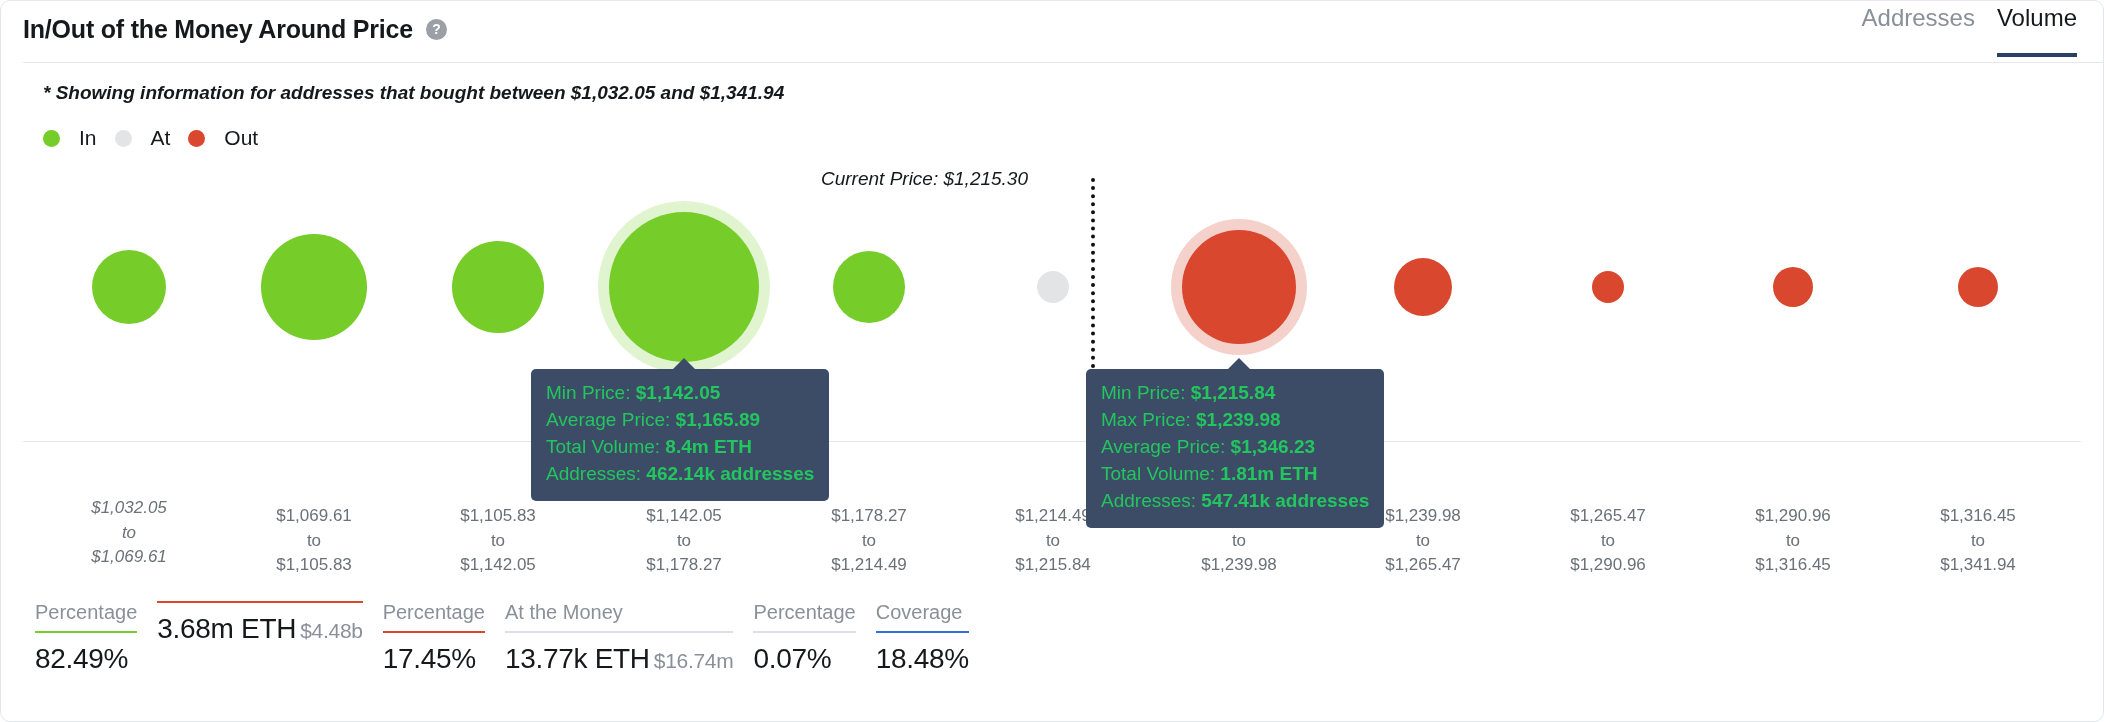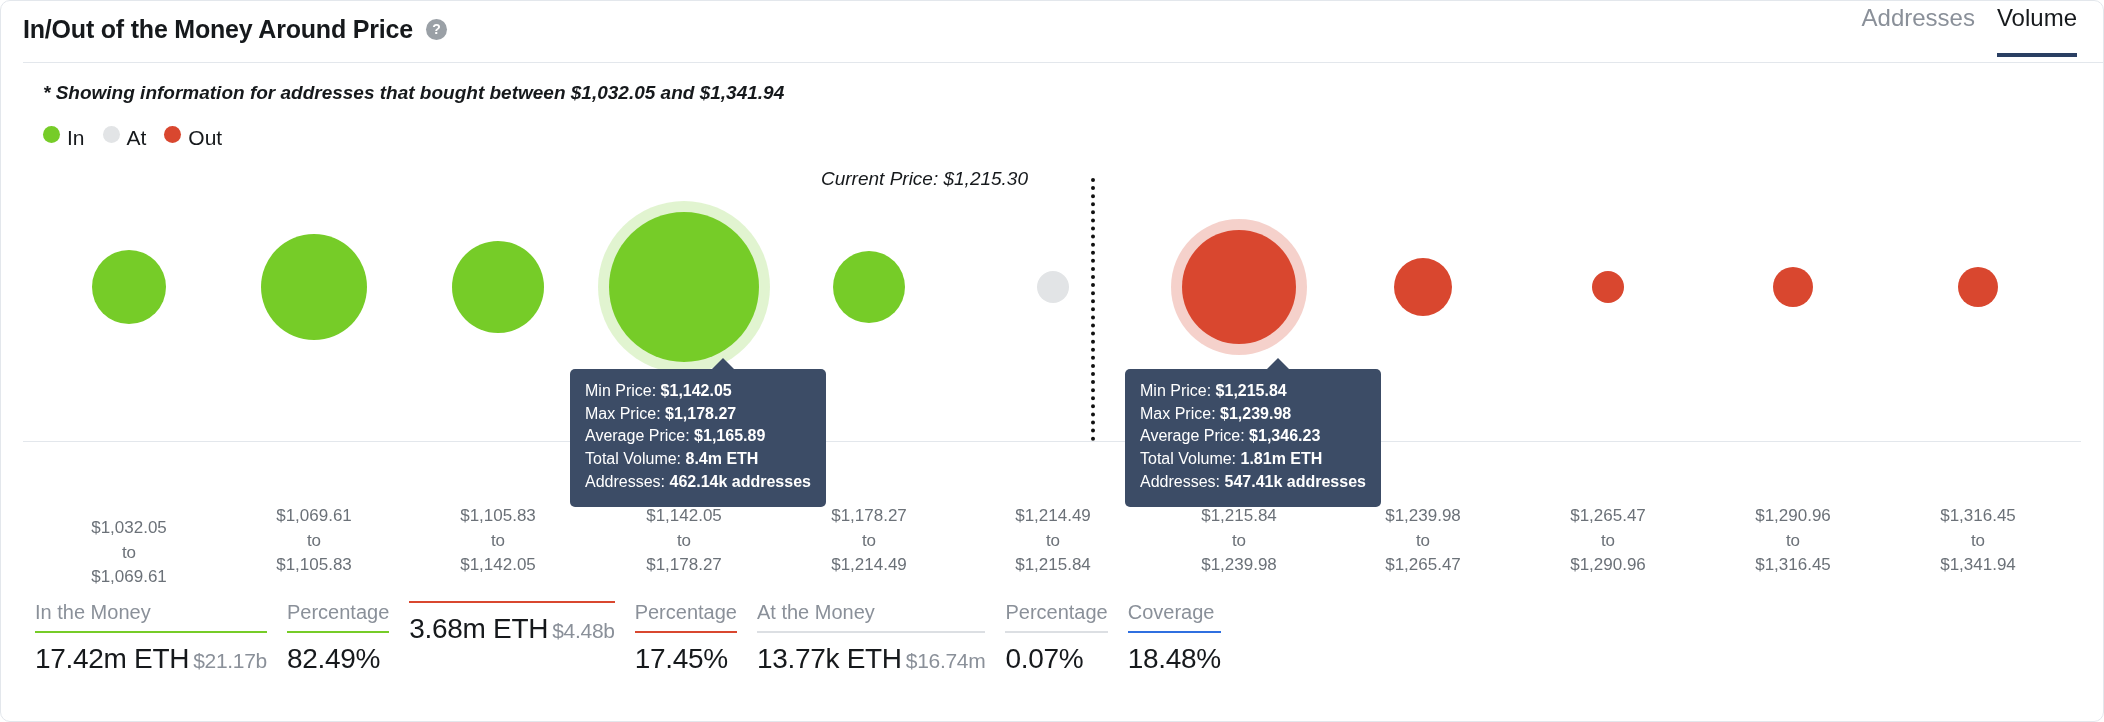"In" .legend-item { align-items: none -> center; gap: 7px -> 19px }
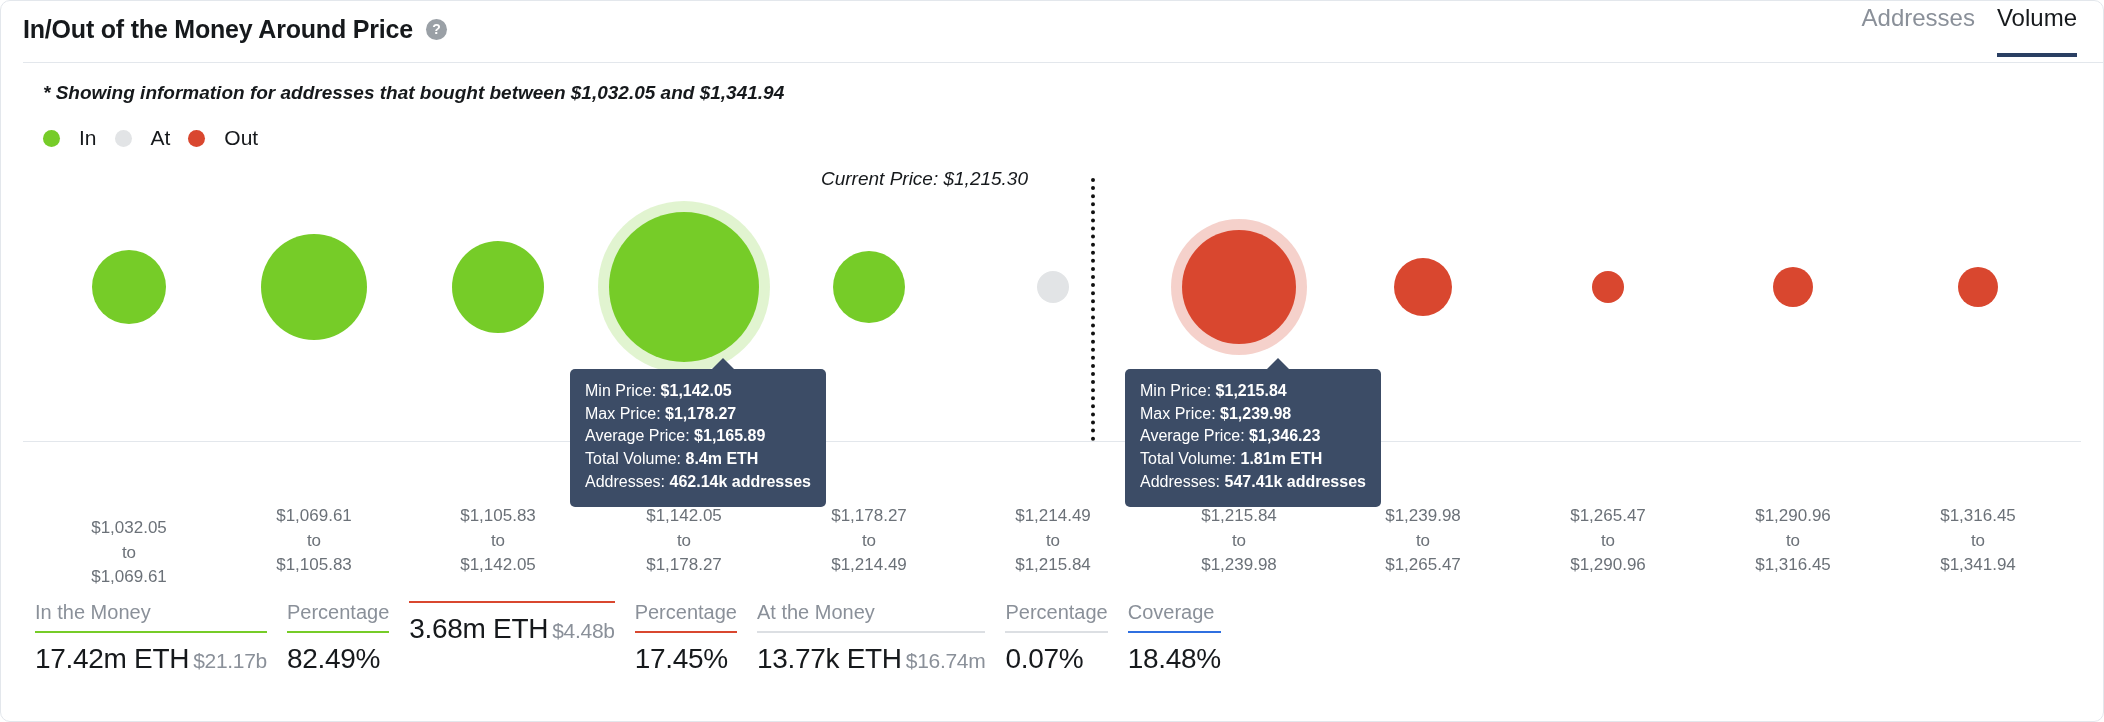"Min Price: $1,142.05" .tooltip { color: #ffffff -> #22c55e; font-size: 16px -> 19px; margin-left: 39px -> none }
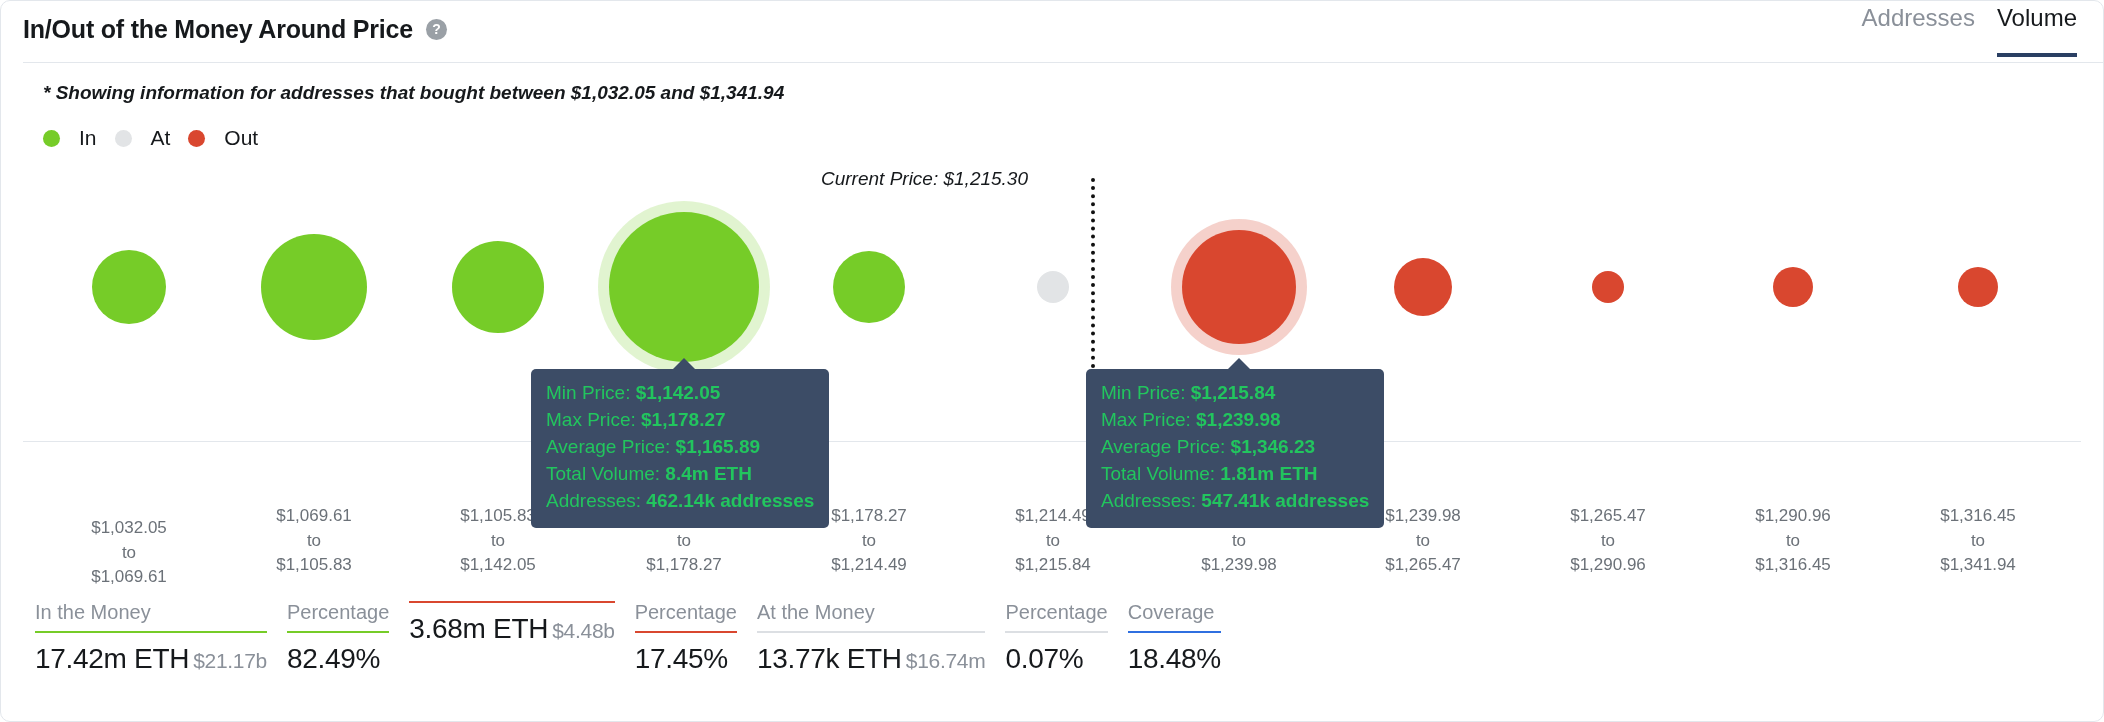"Max Price: $1,178.27" div { html: <div><span>Max Price: </span><b>$1,178.27</b></div> -> none }
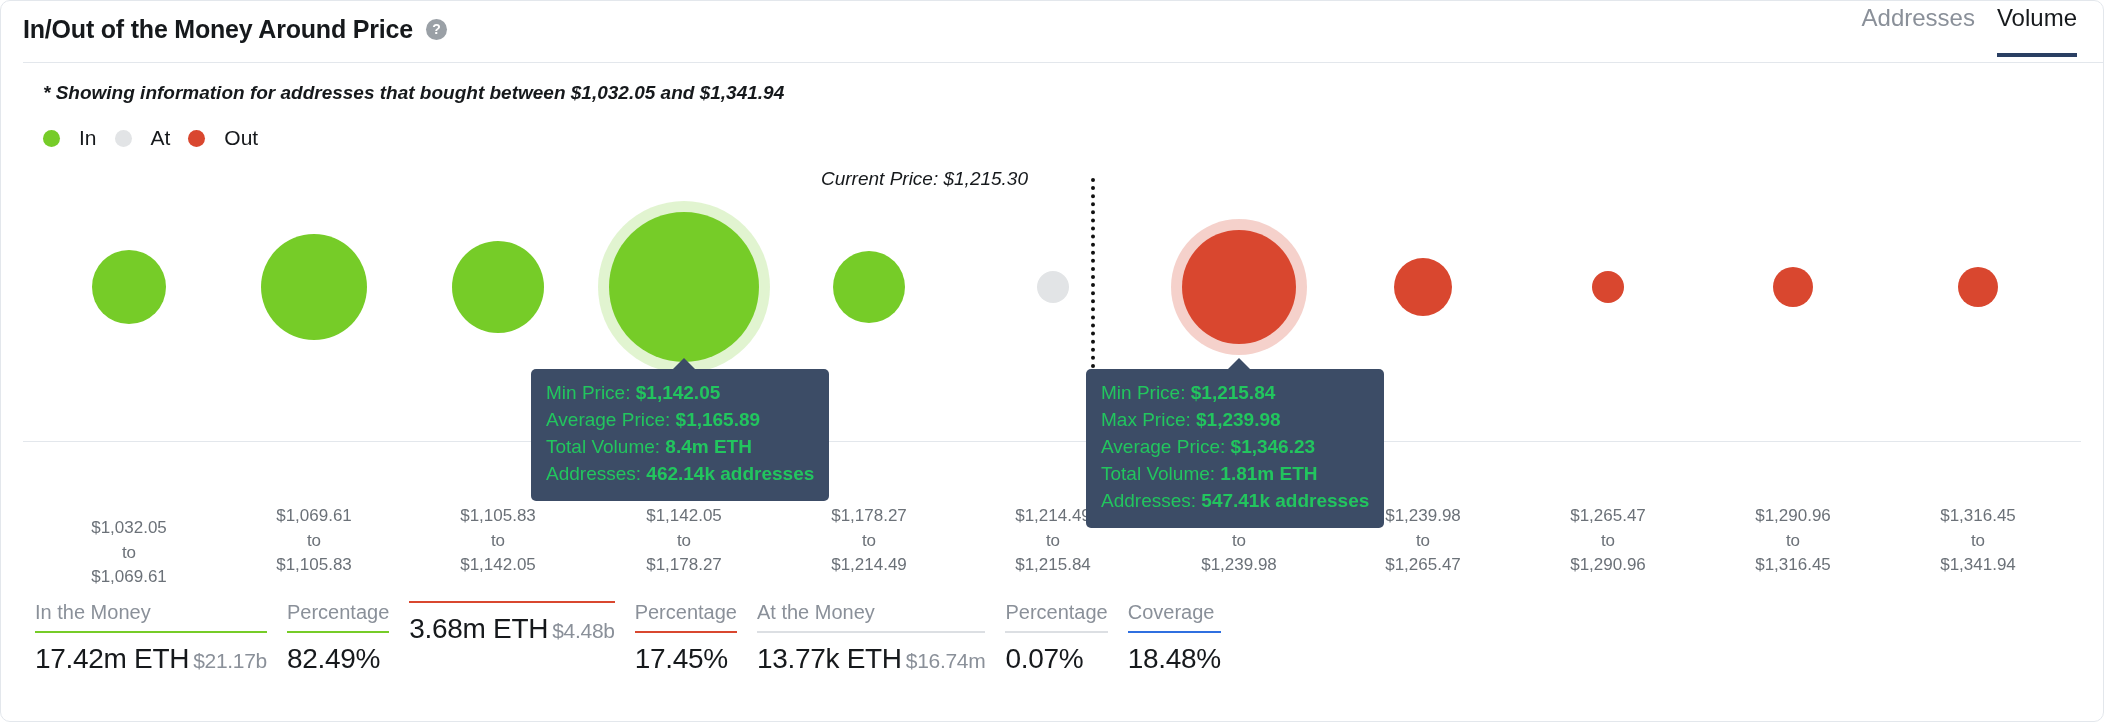"$1,032.05" div.xtick { font-style: none -> italic; top: 20px -> 0 }
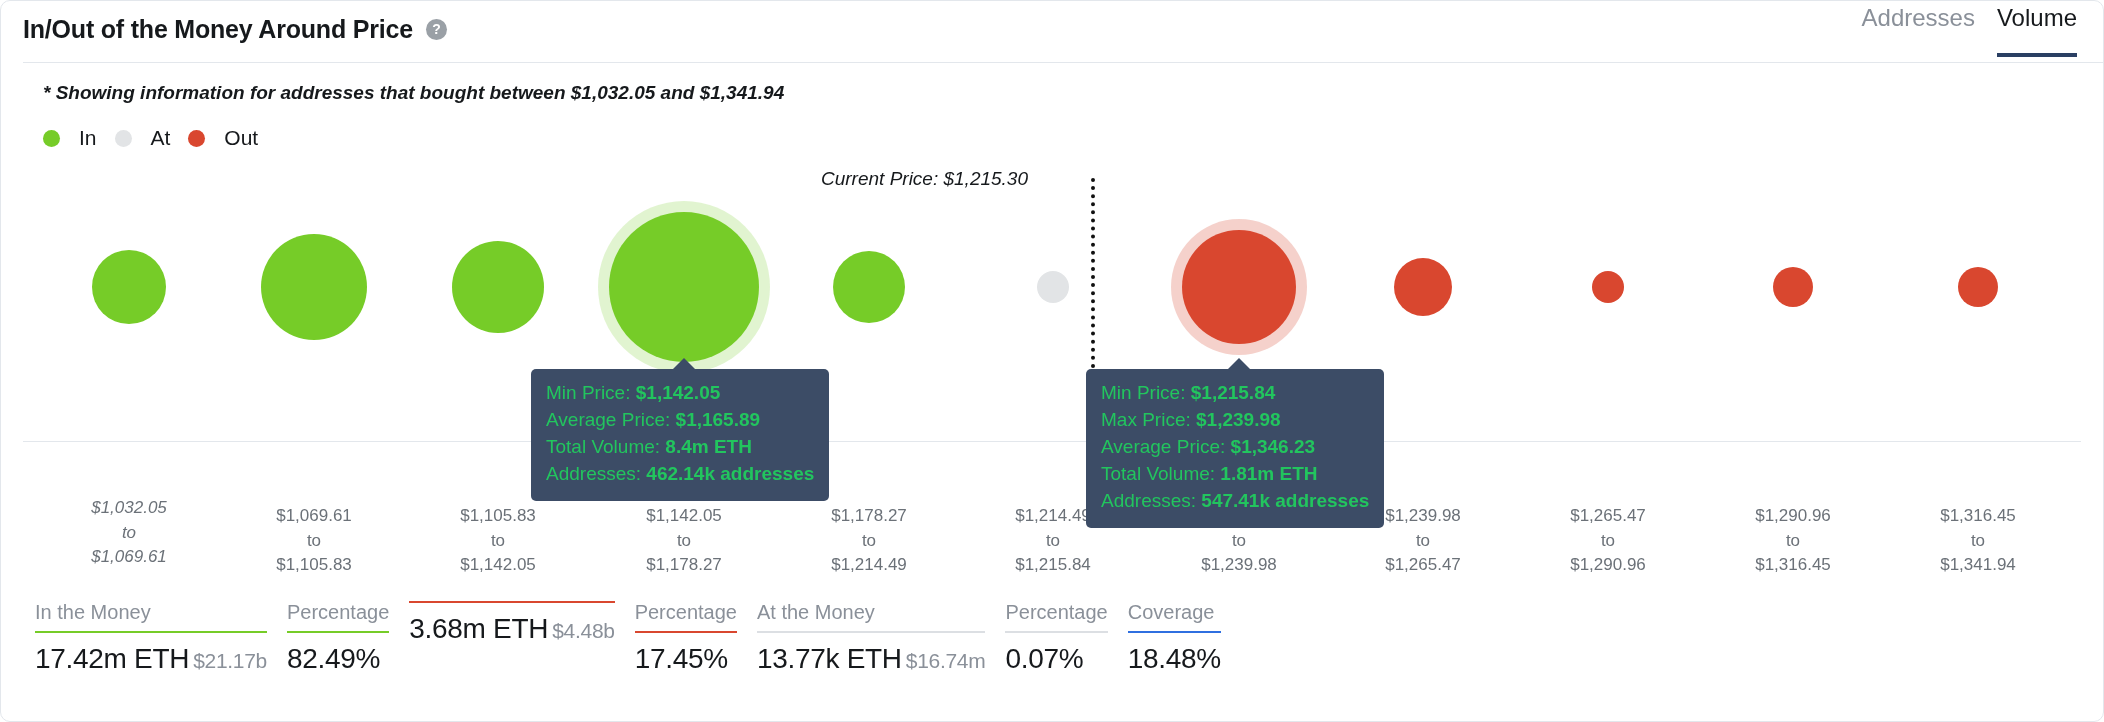"In the Money" div.metric { html: <div> <div>In the Money</div> <div></div> <div>17.42m ETH<span>$21.17b</span></div> </div> -> none }
